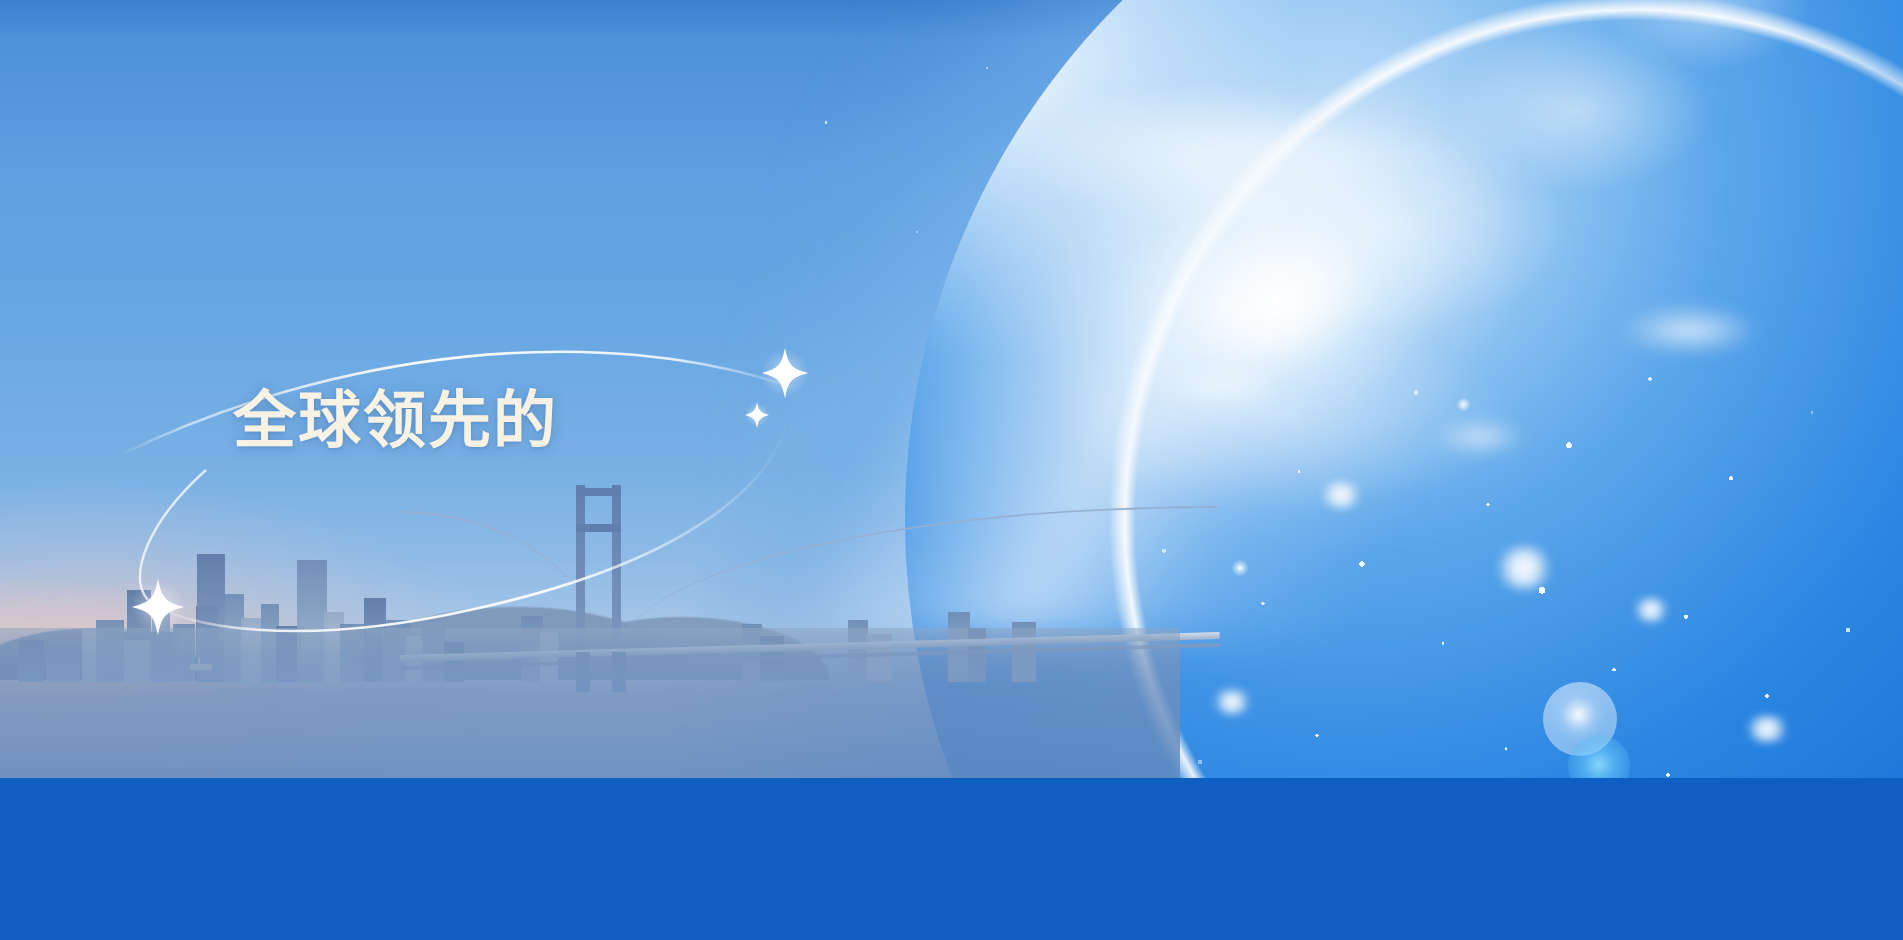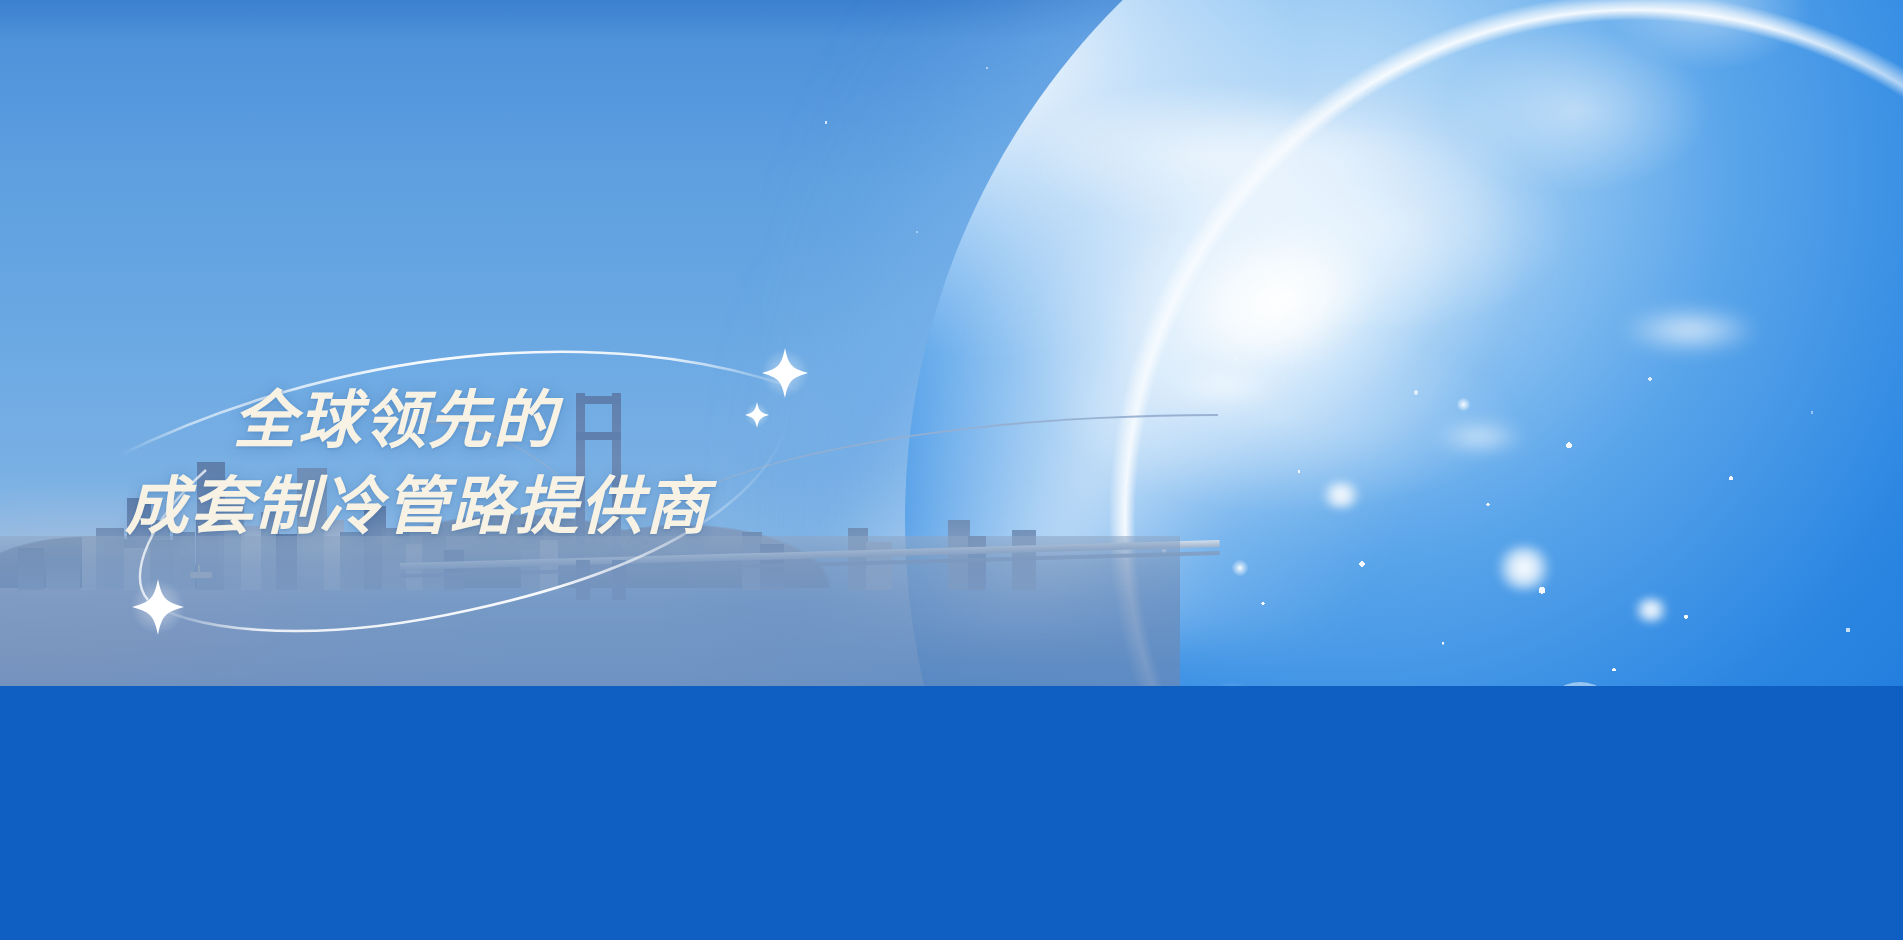"全球领先的" .stage { font-style: italic -> none; height: 686px -> 778px }
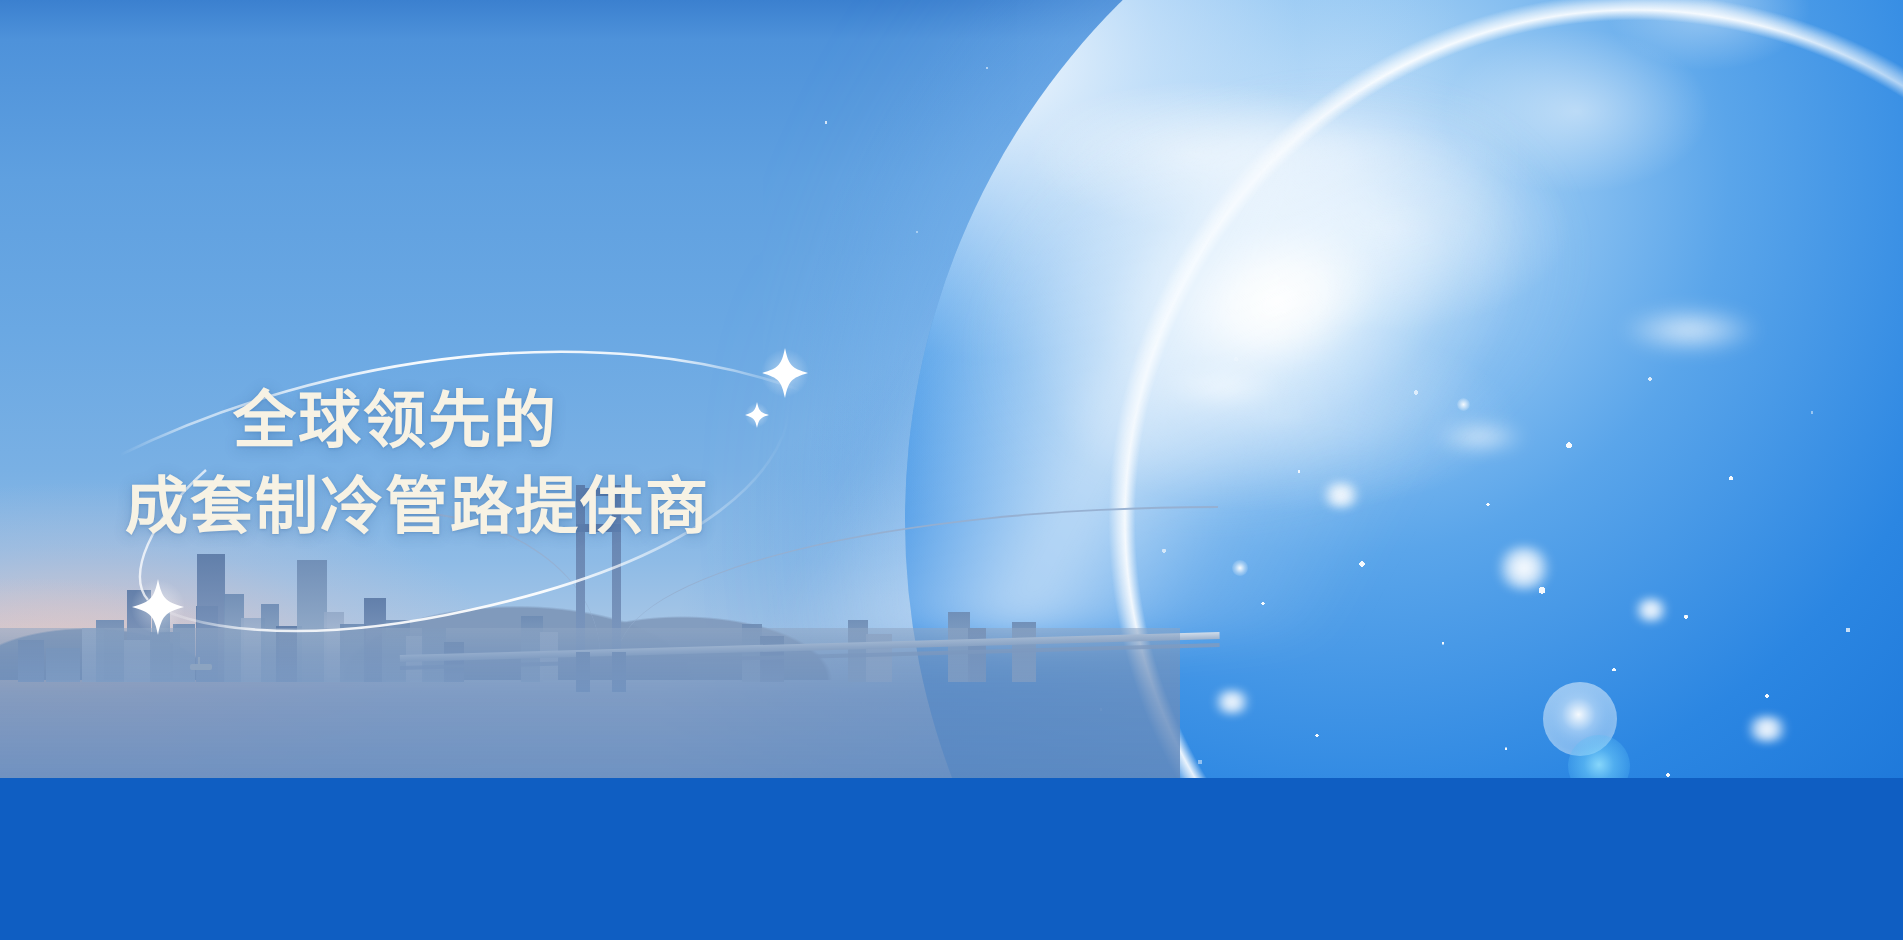"成套制冷管路提供商" span.l2 { html: <span>成套制冷管路提供商</span> -> none }
